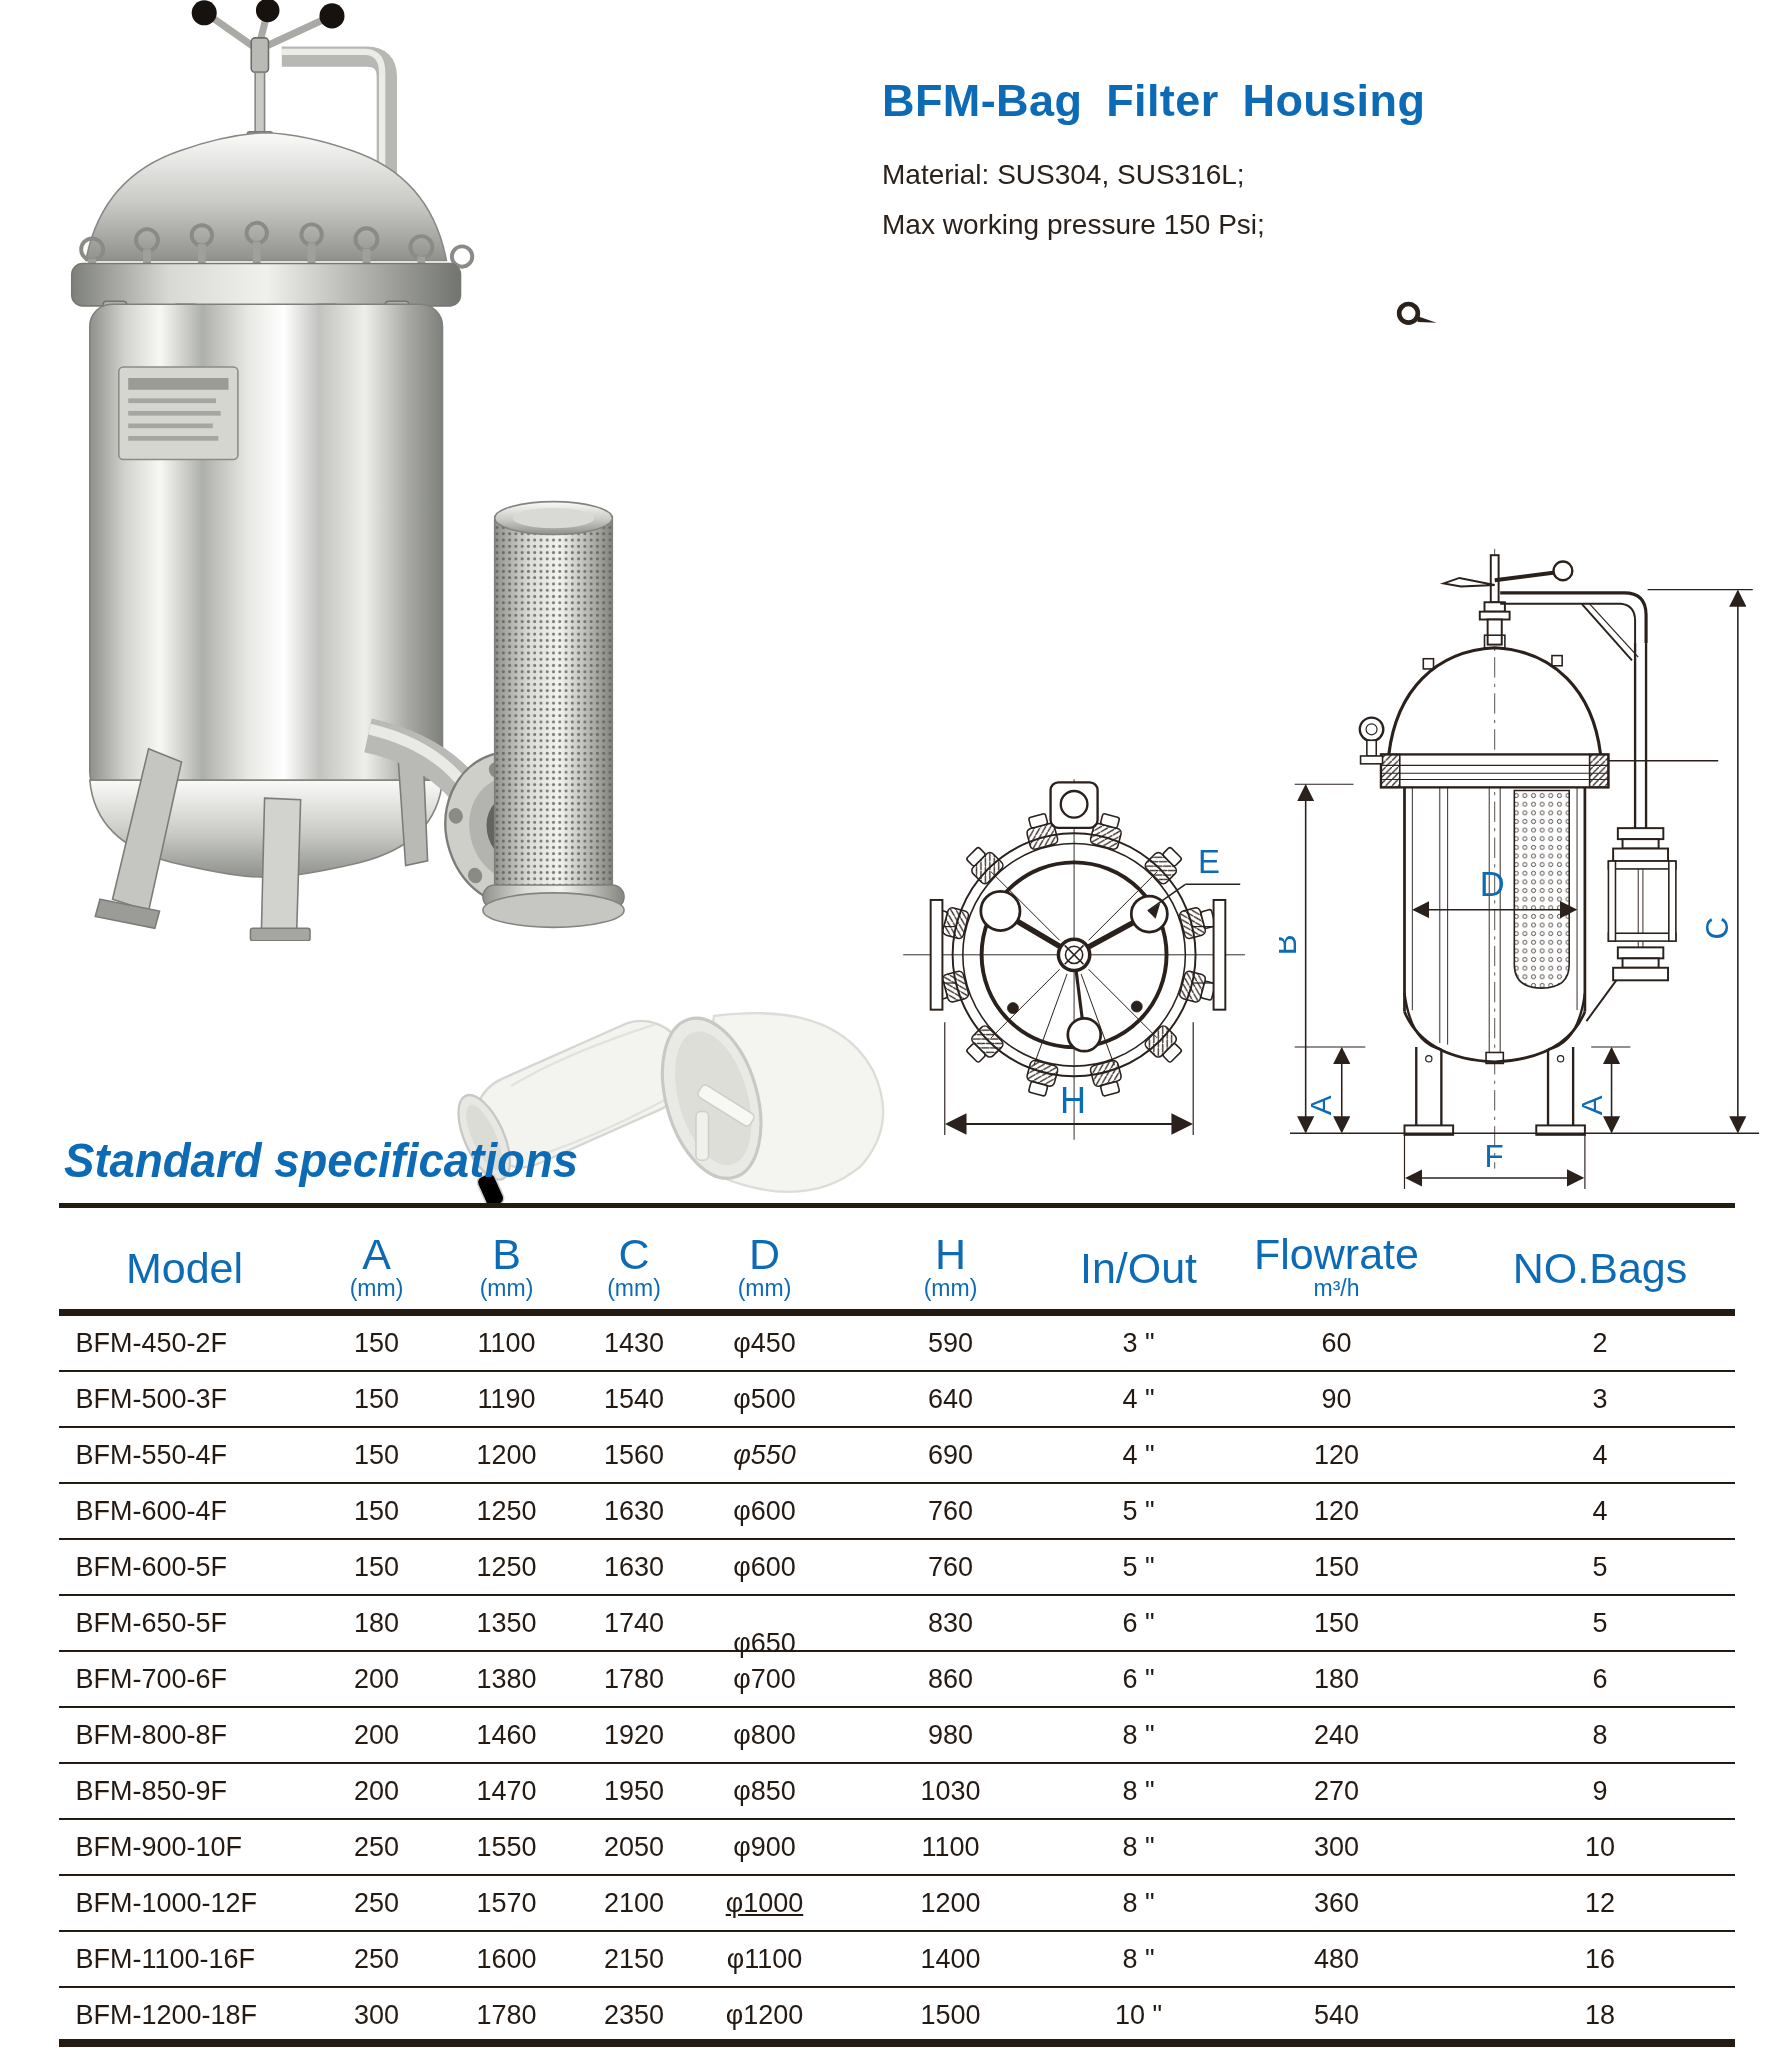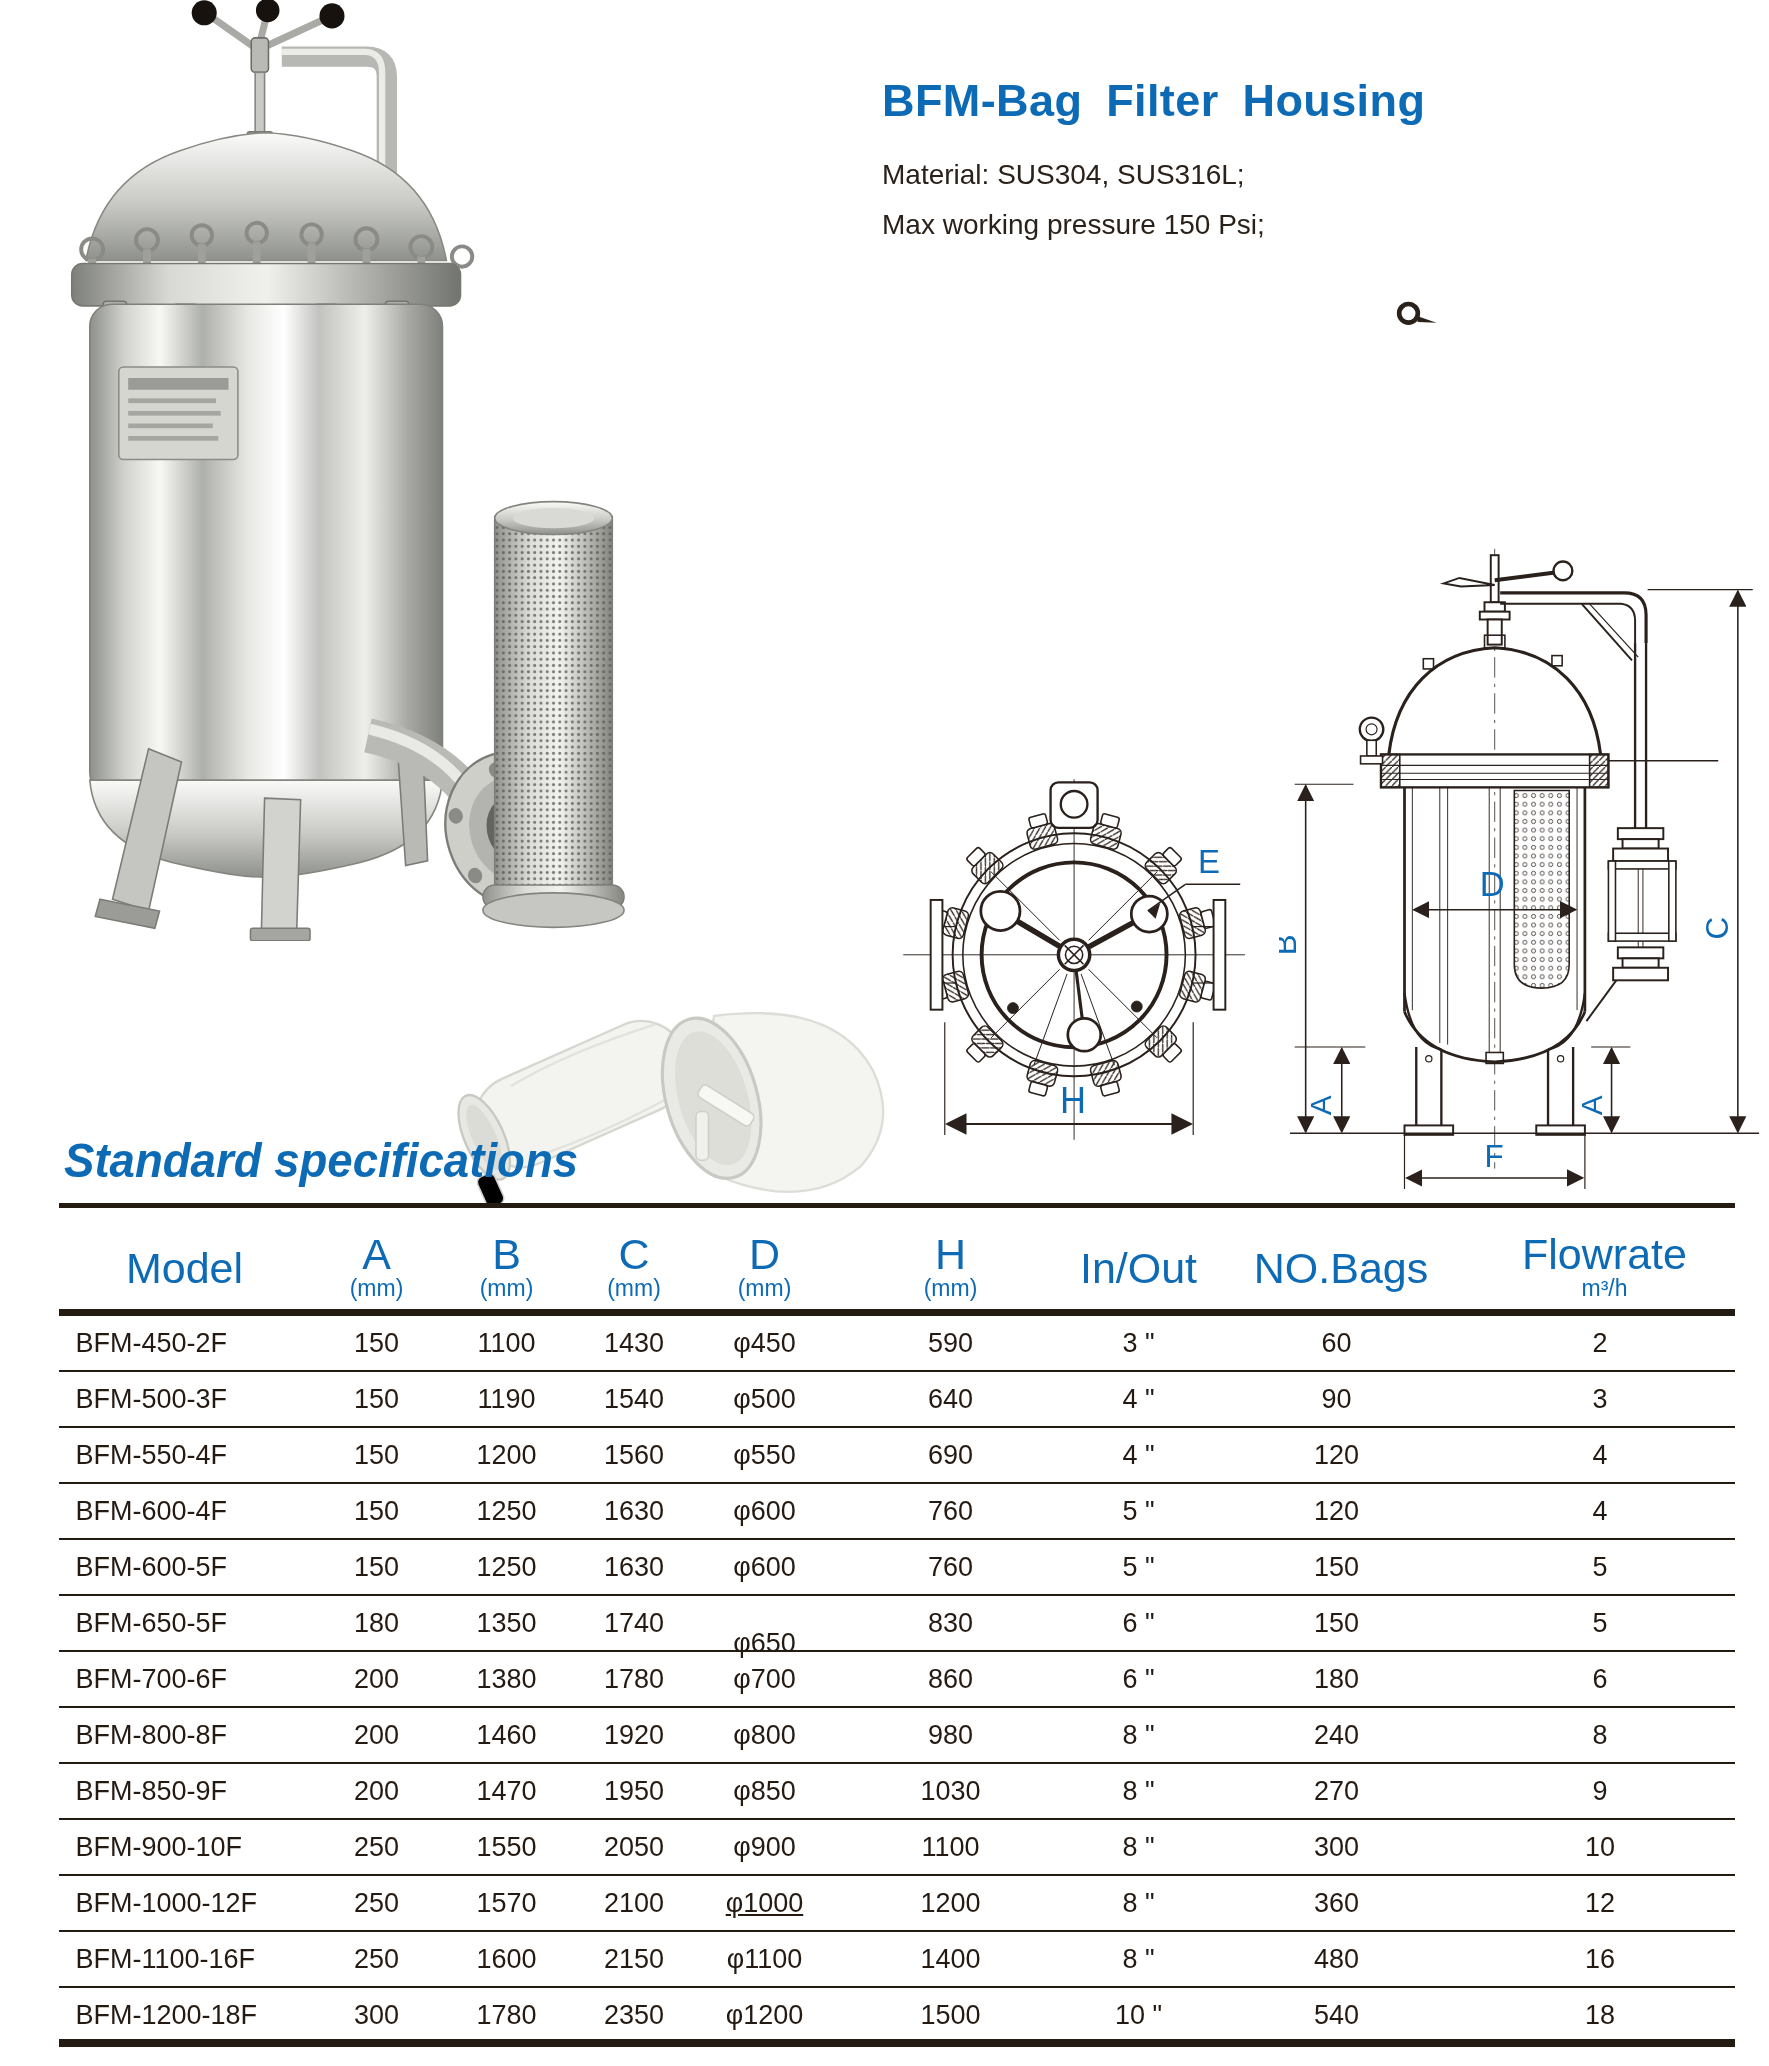"NO.Bags" div.hcell { order: before "Flowrate" -> after "Flowrate" }
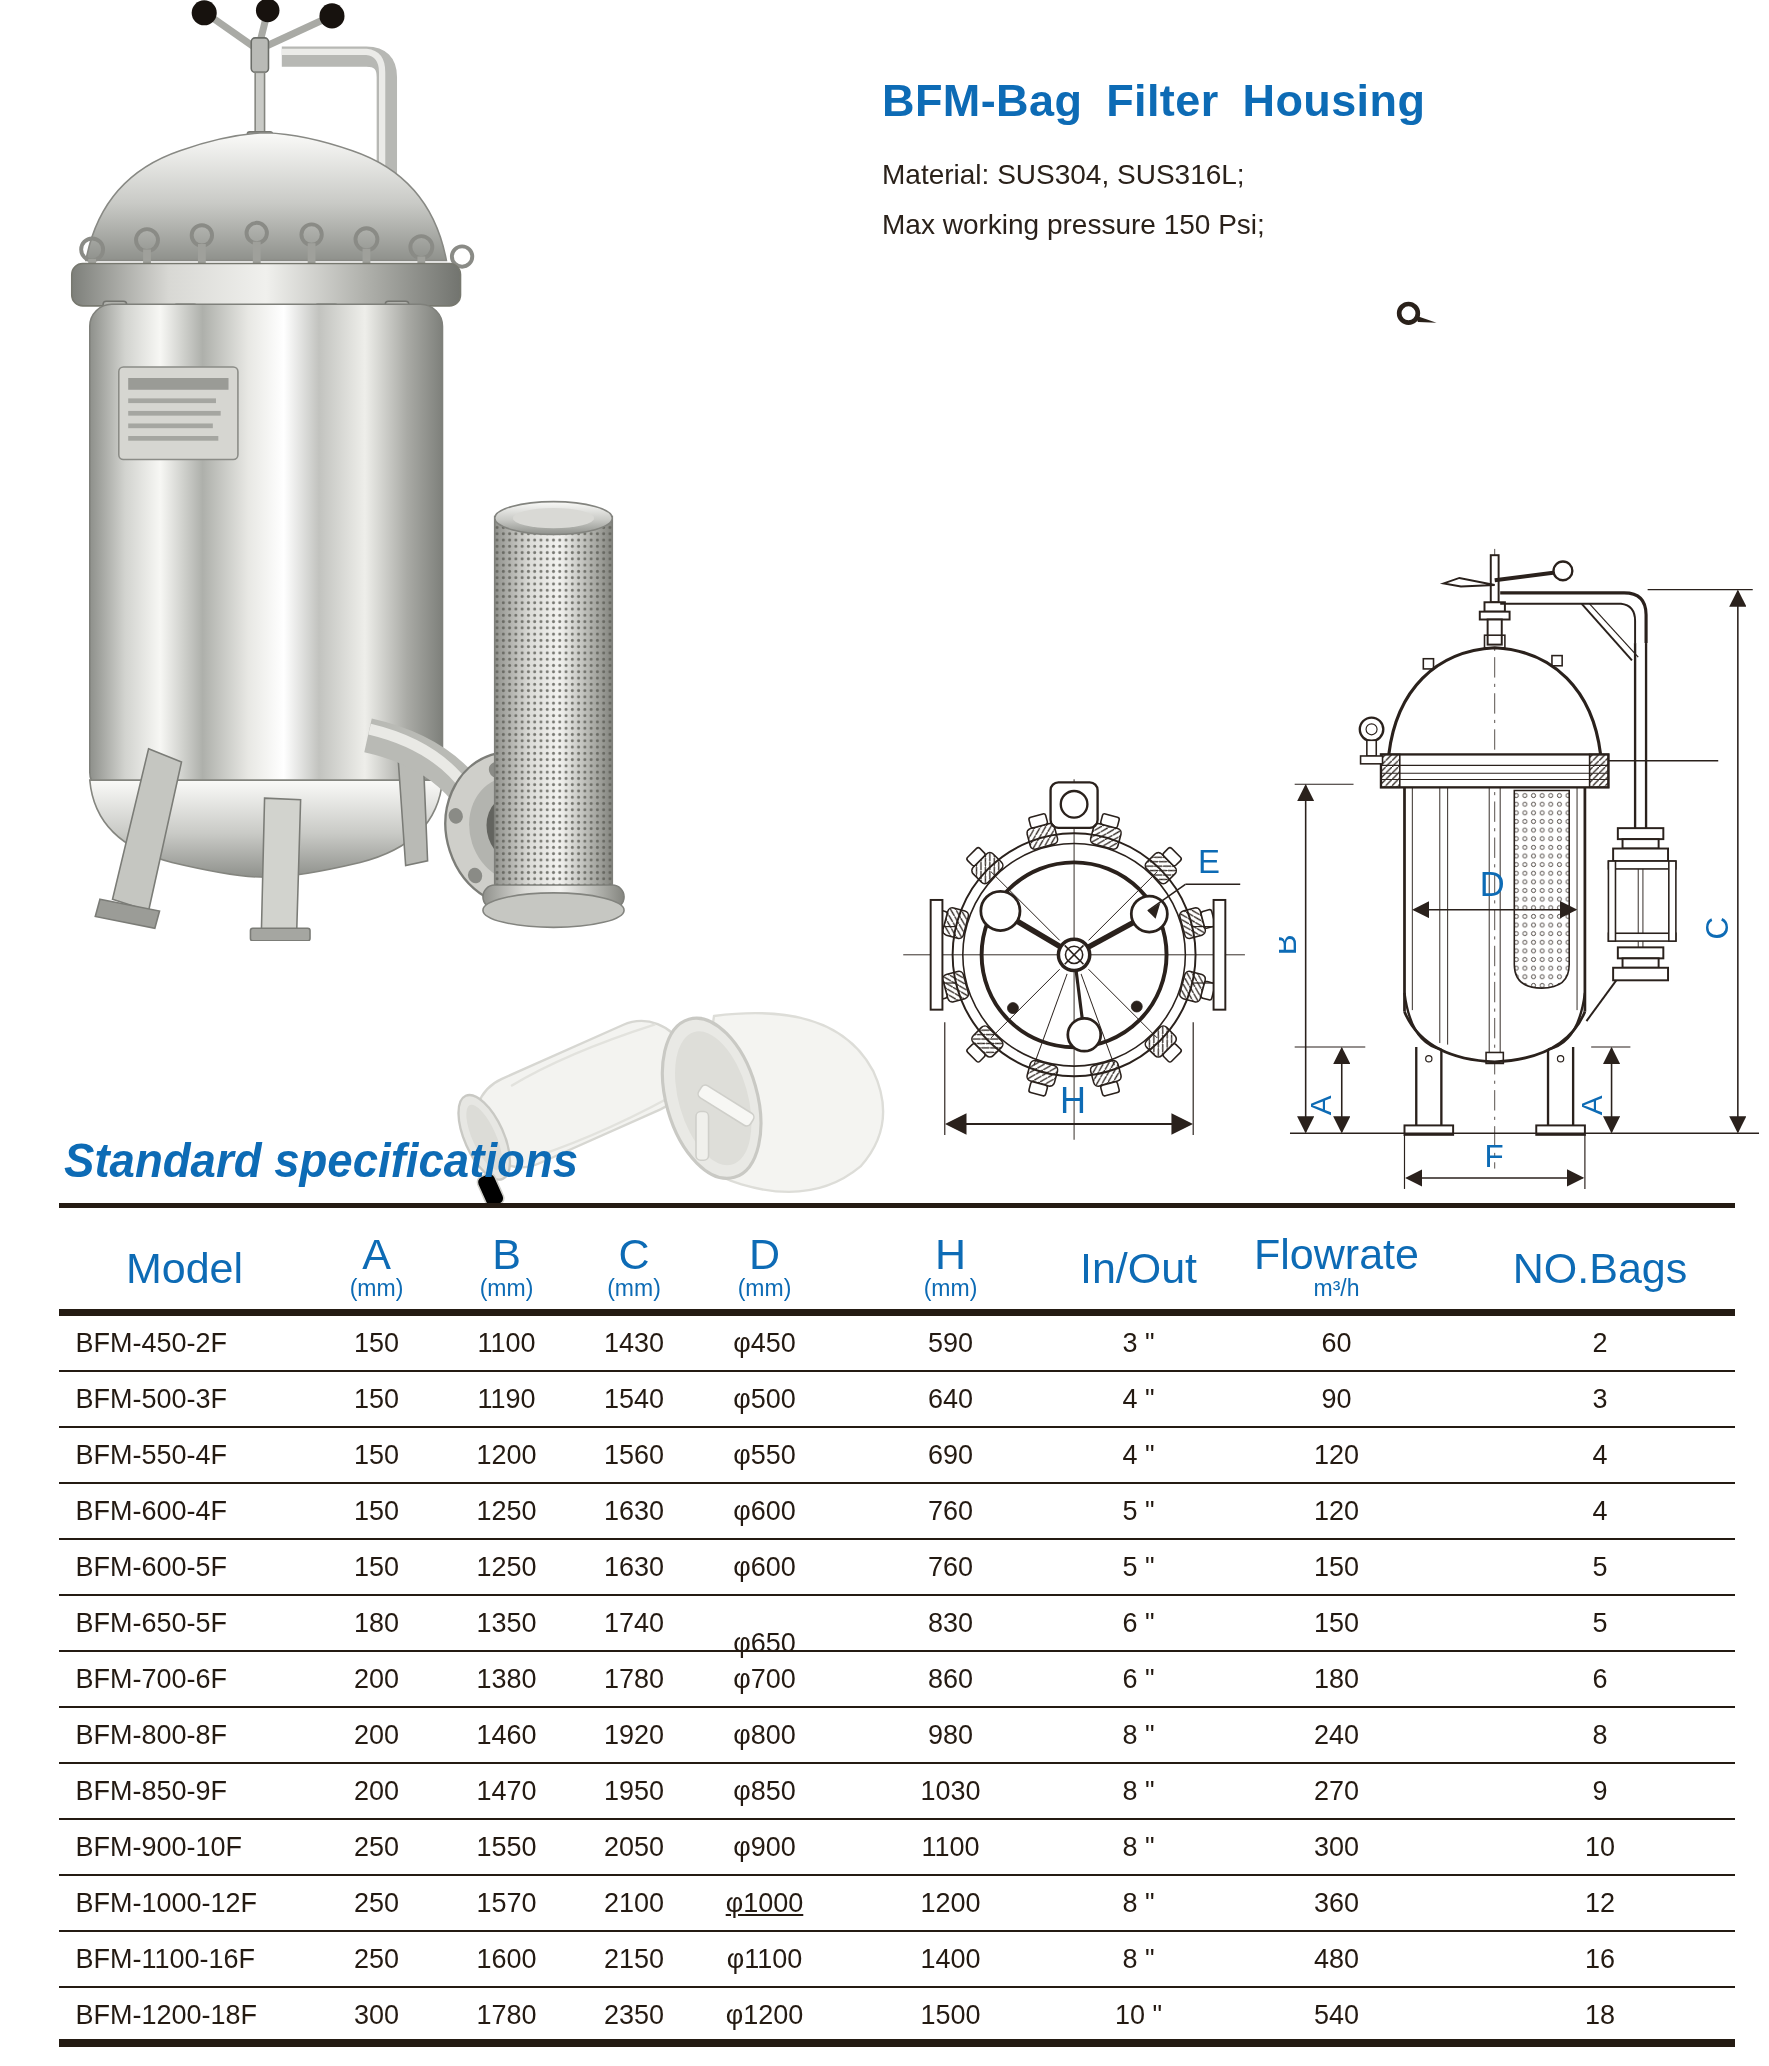"φ550" div.tcell { font-style: none -> italic }
